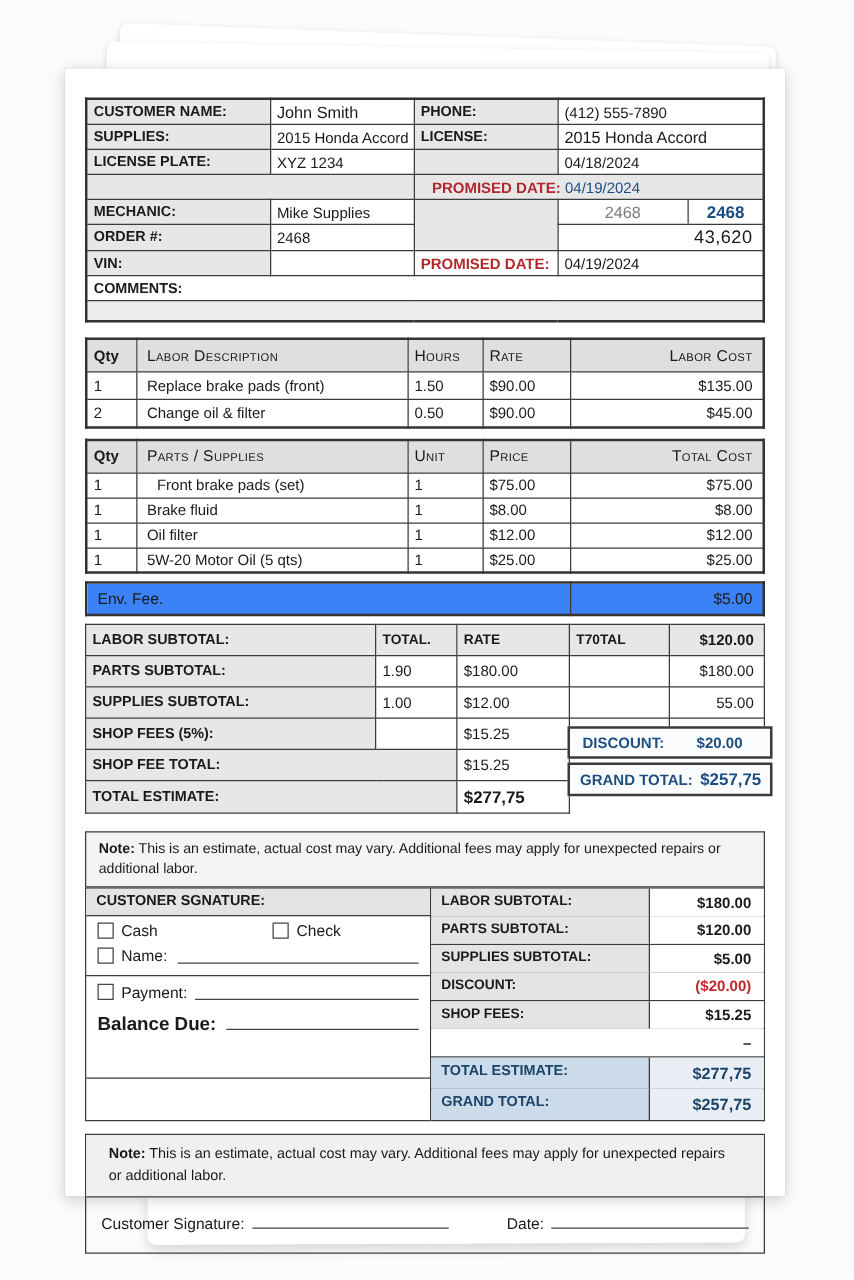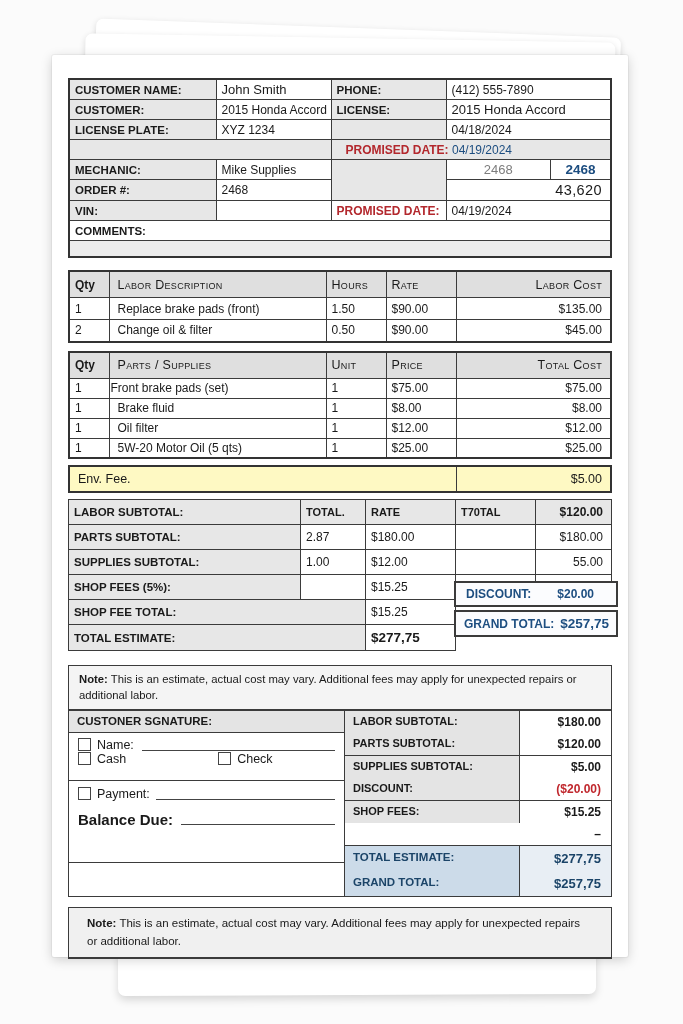"CUSTOMER:" td.lbl { text: CUSTOMER -> SUPPLIES }
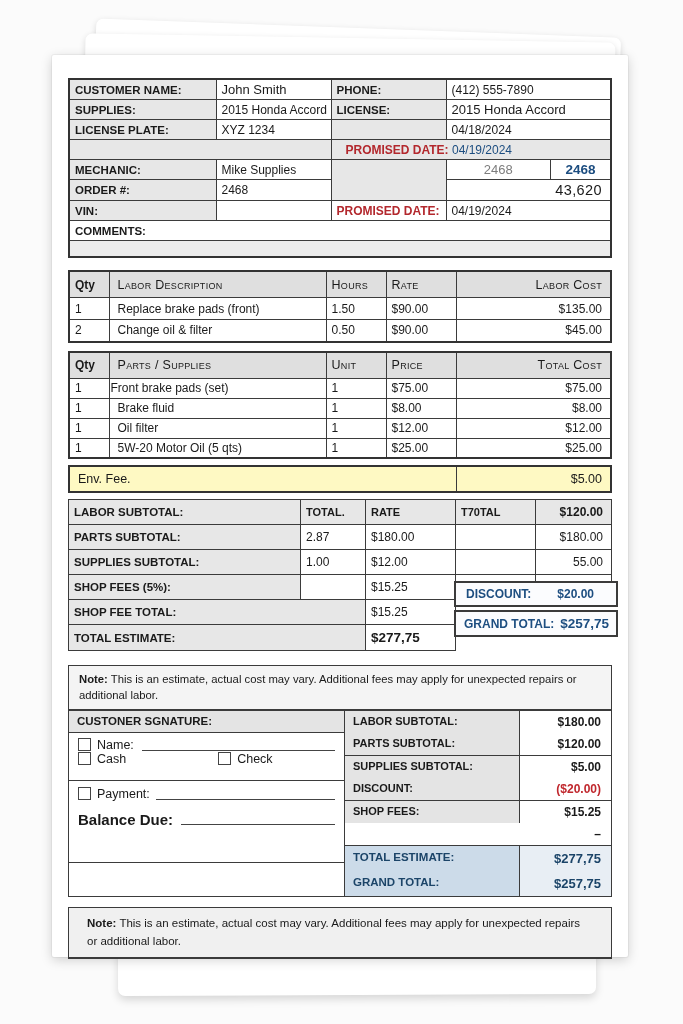"Front brake pads (set)" td { padding-left: 1px -> 16px }
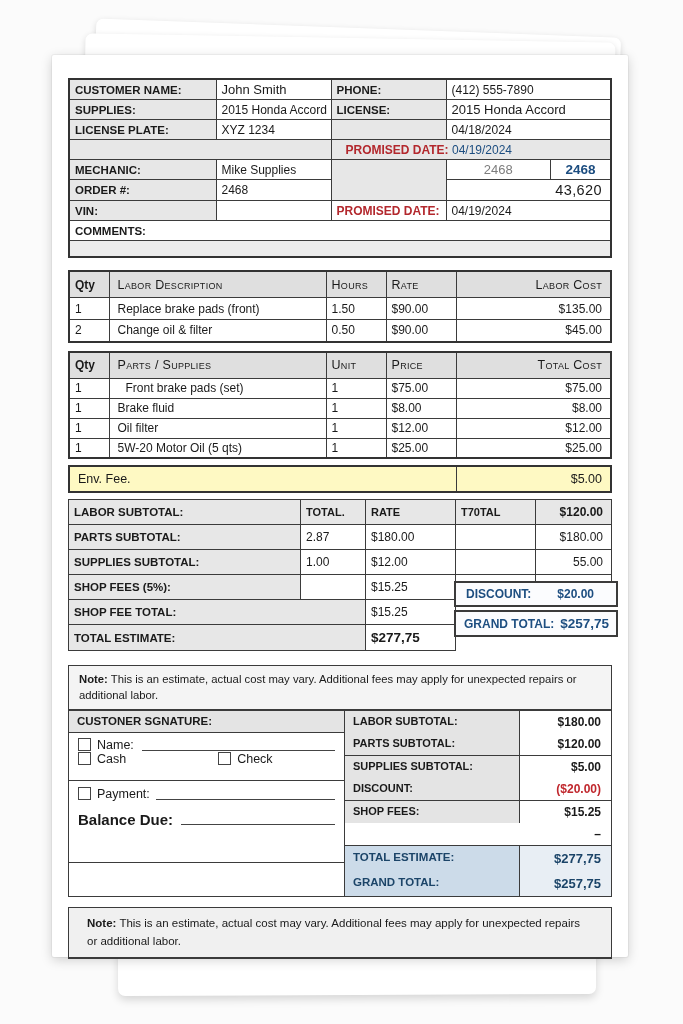"Env. Fee." .envfee td { background: #fef9c3 -> #3b82f6 }
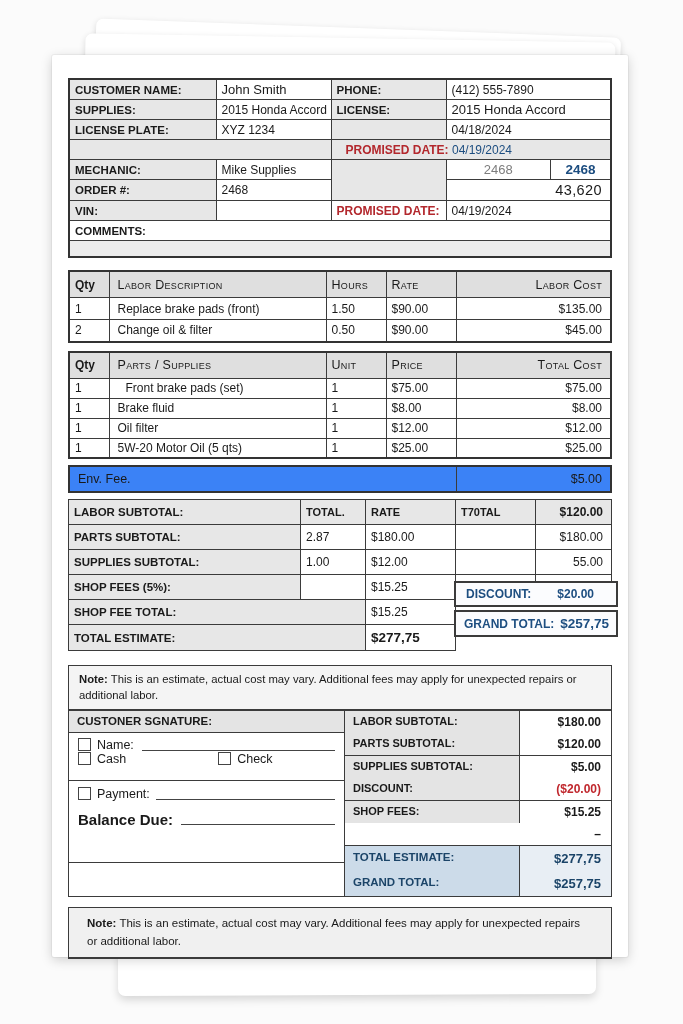"2.87" td.center { text: 2.87 -> 1.90 }
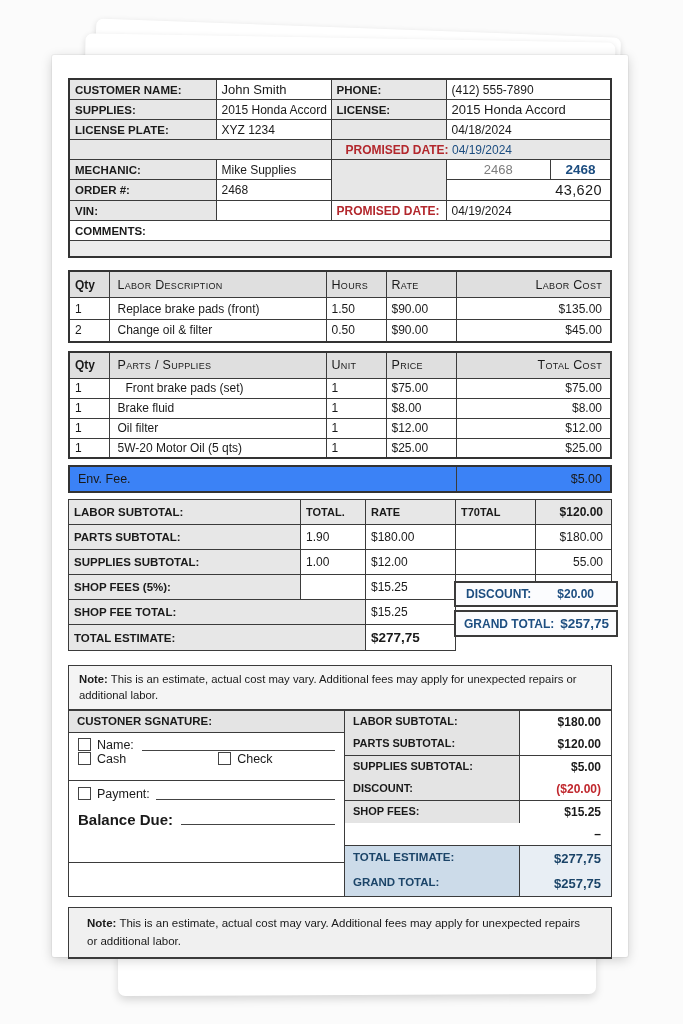"Name:" div.payrow { order: before "Cash" -> after "Cash" }
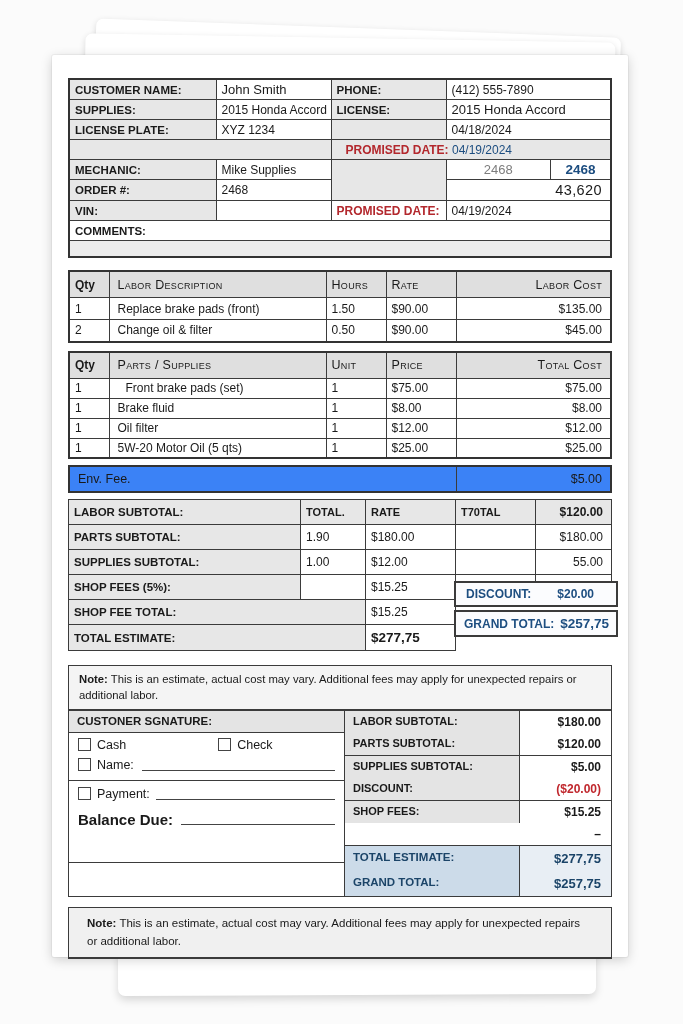"Customer Signature:" div.sigrow { html: none -> <div> <span>Customer Signature:</span> <span></span> <span></span> <span>Date:</span> <span></span> </div> }
